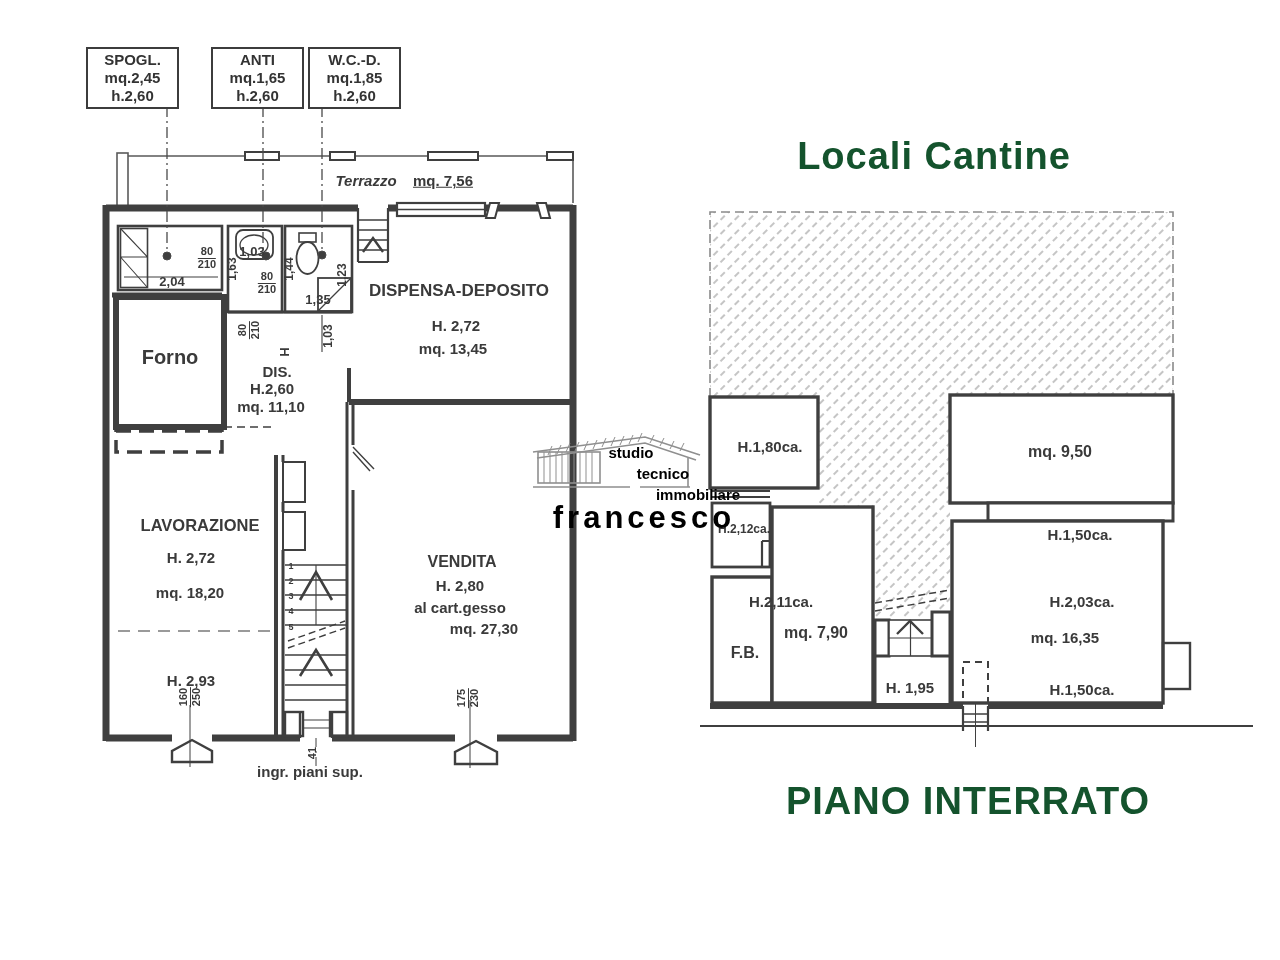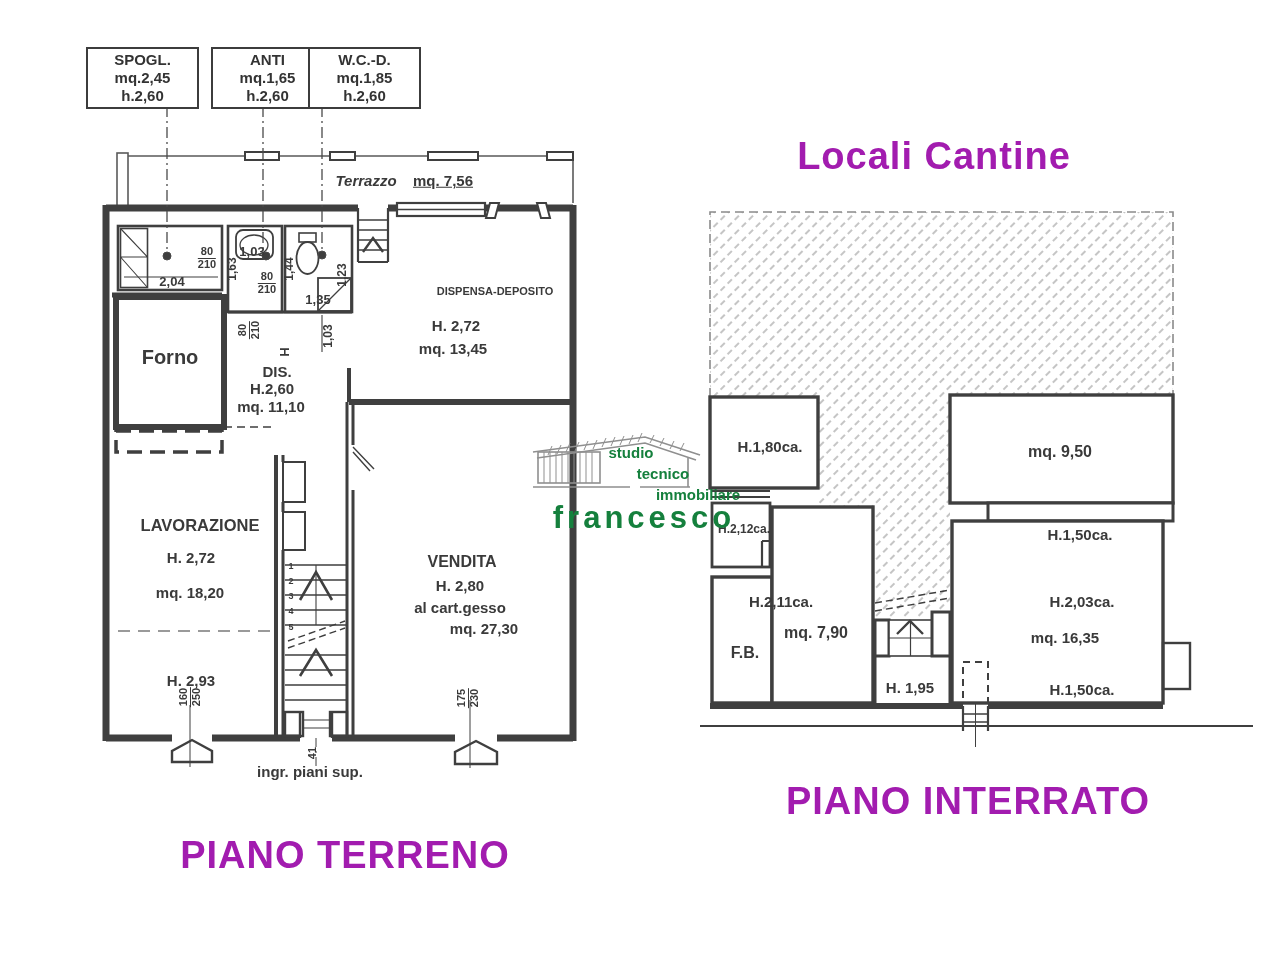"SPOGL." .callout { padding: 2px 12px -> 2px 2px }
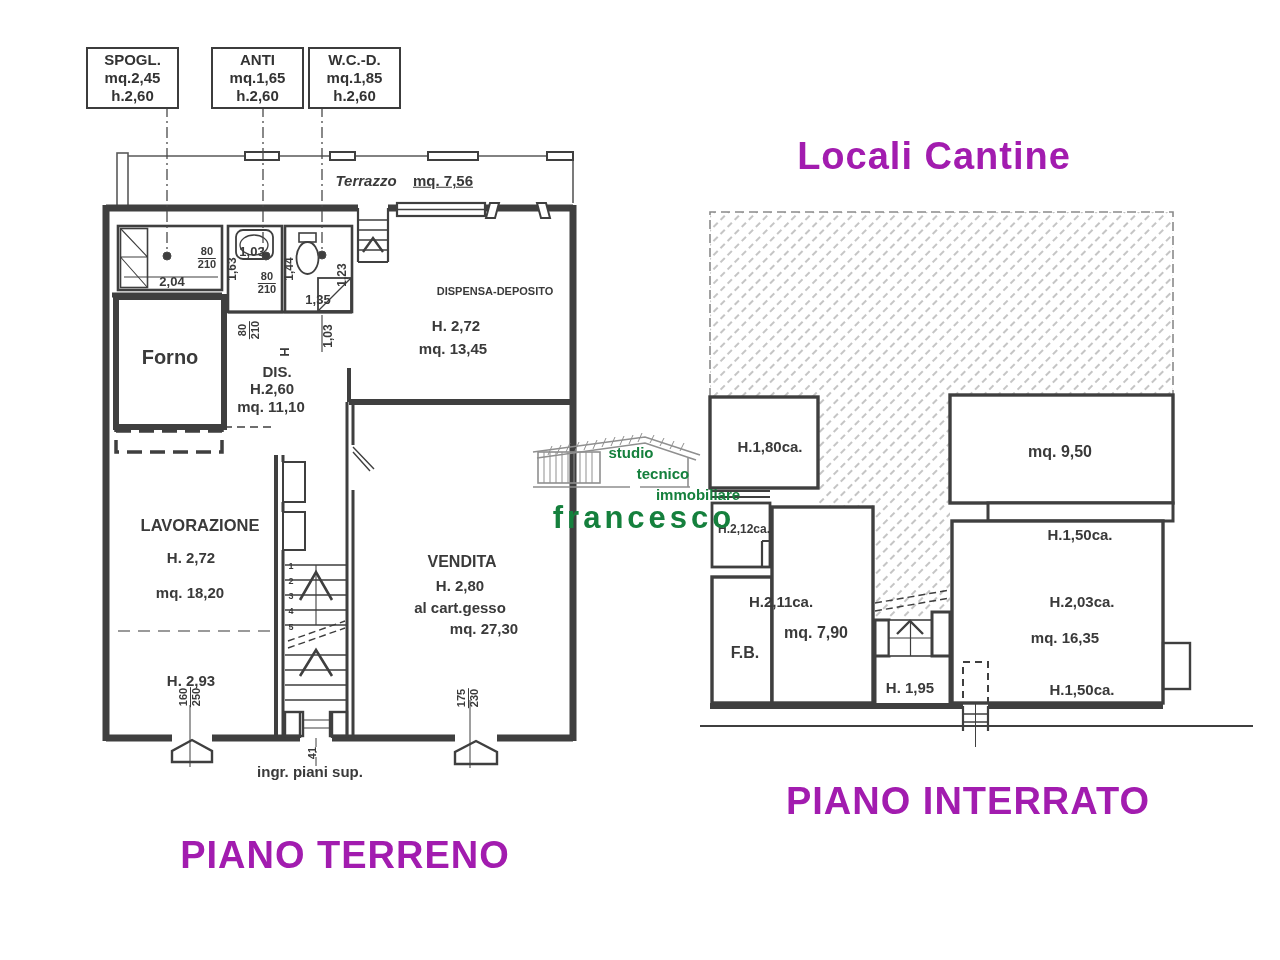"Locali Cantine" .title { color: #a21caf -> #14532d }
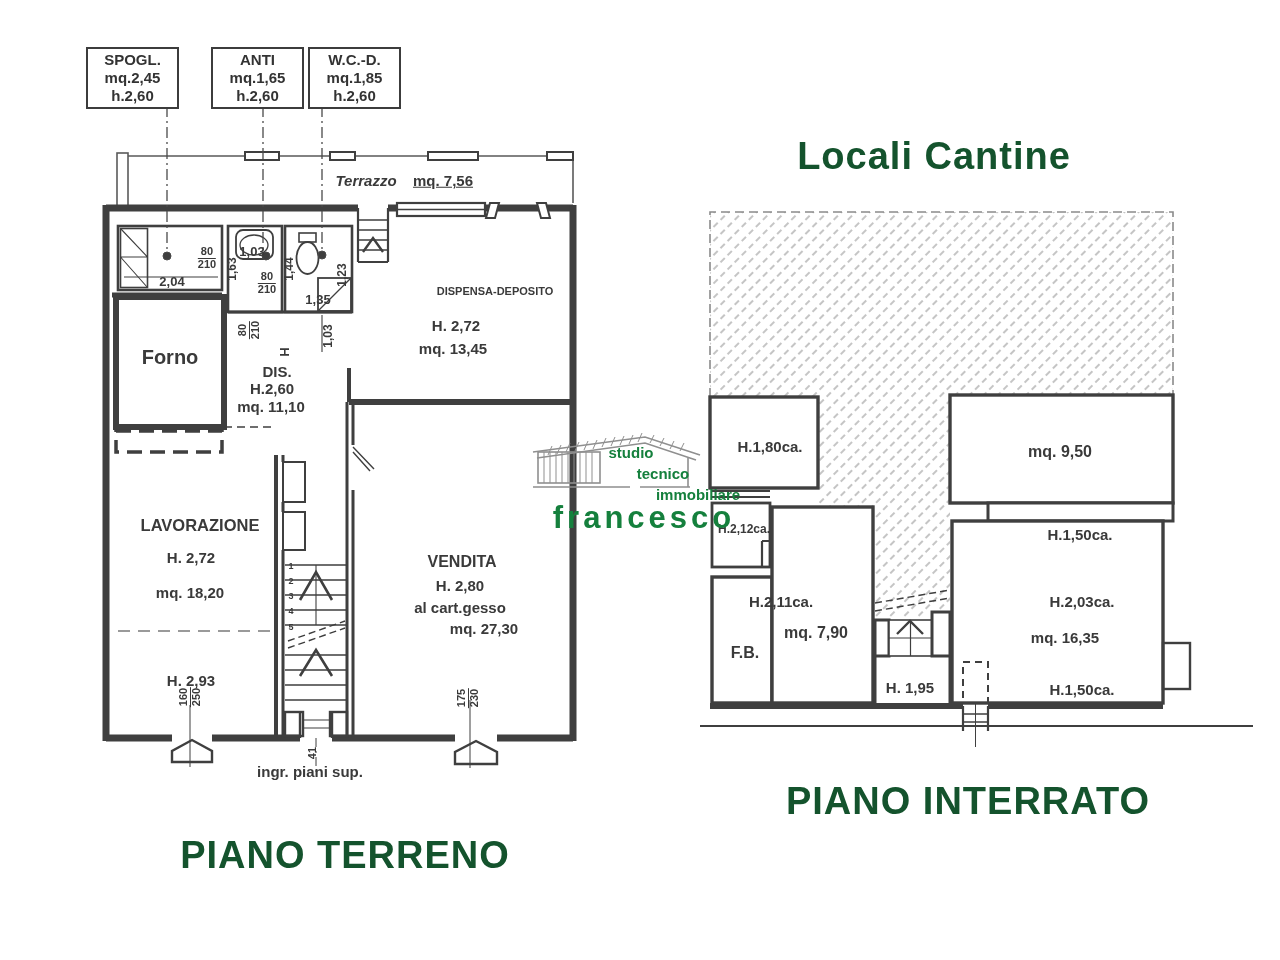"DISPENSA-DEPOSITO" div.lbl { font-size: 11px -> 17px; margin-left: 36px -> none }
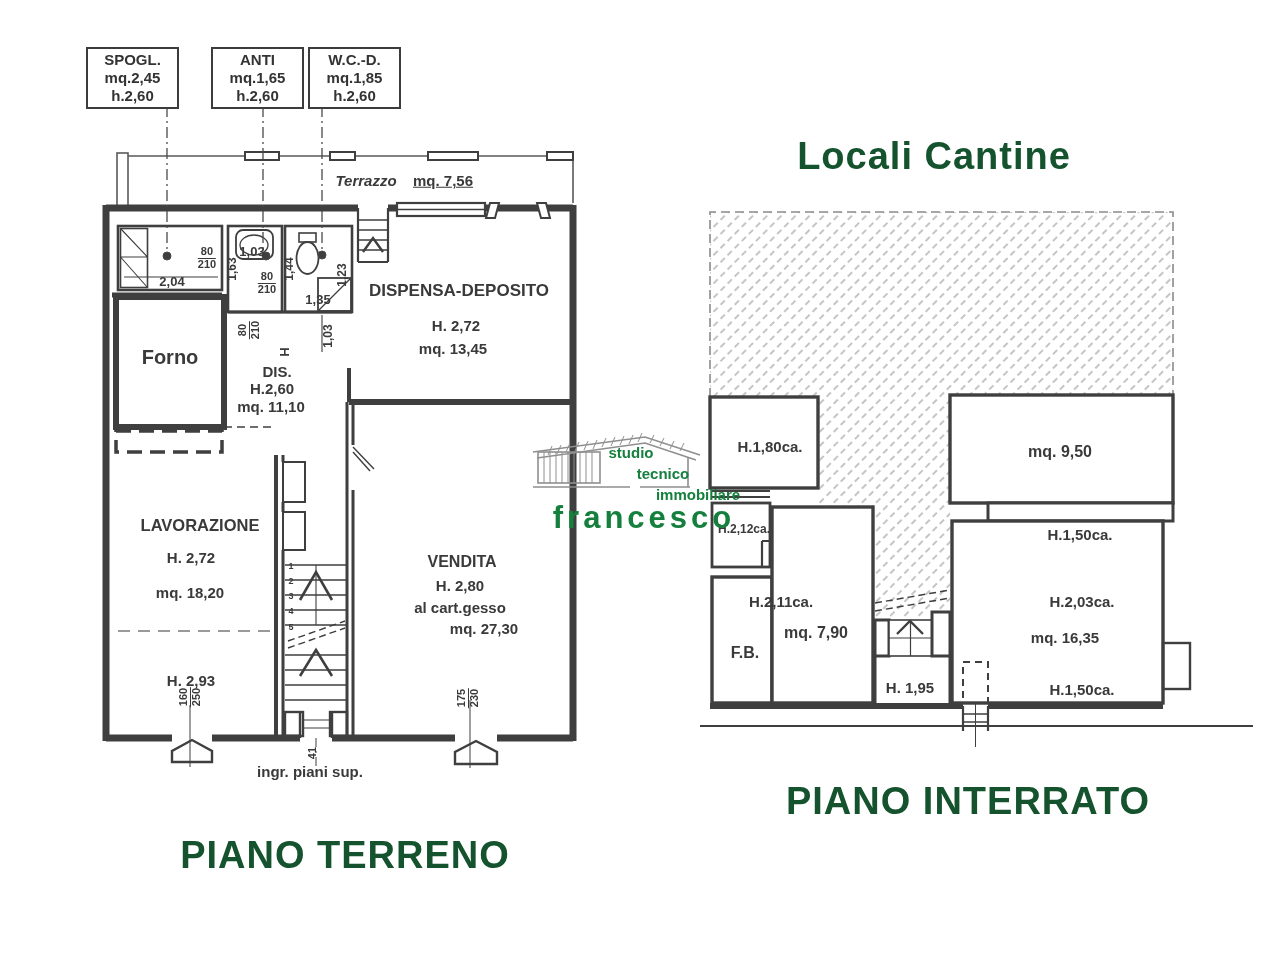"studio" .magenta { color: #15803d -> #000000 }
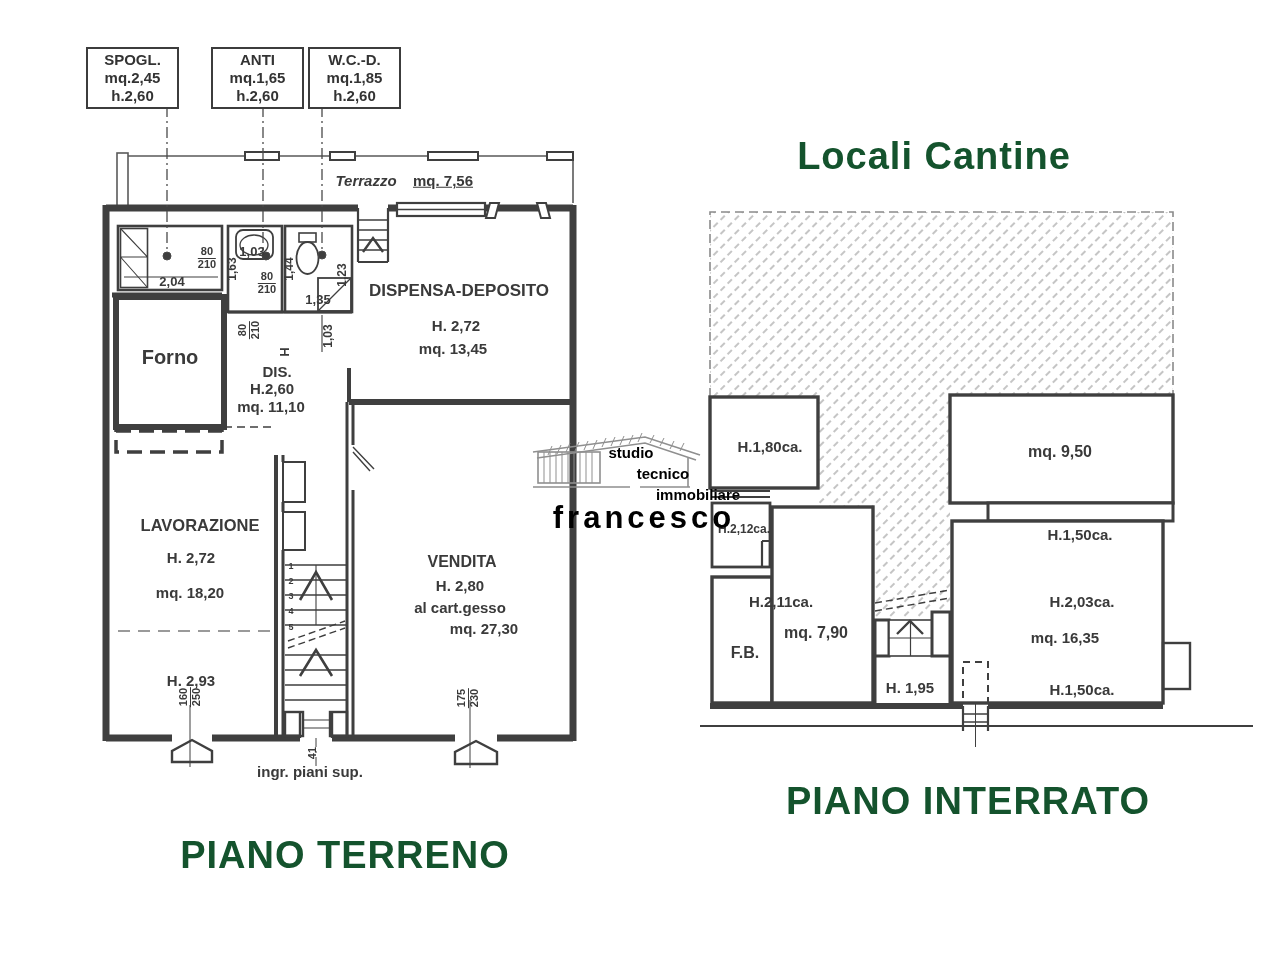"PIANO TERRENO" div.lbl { html: <div>PIANO TERRENO</div> -> none }
